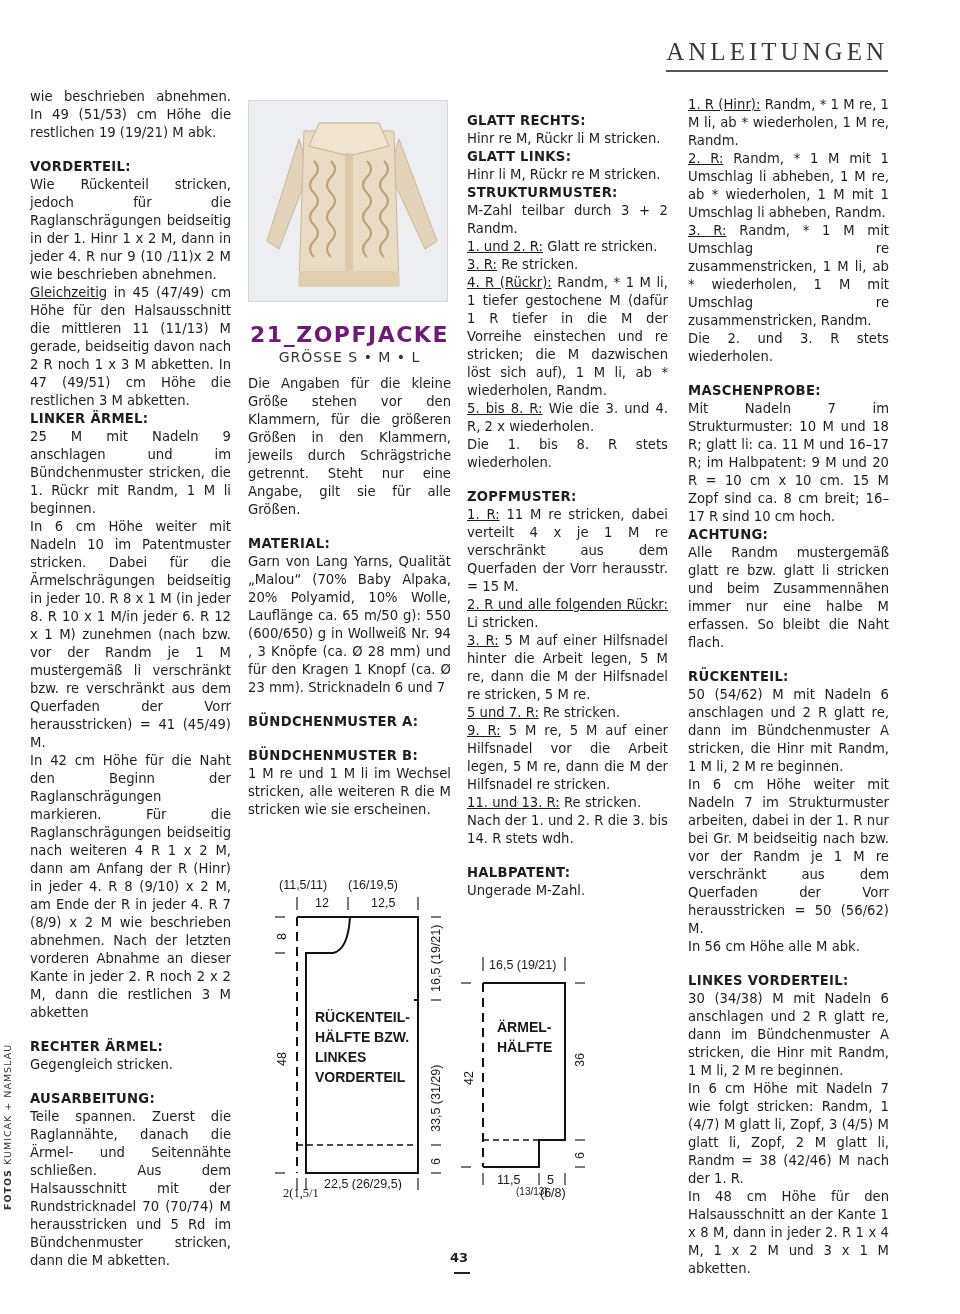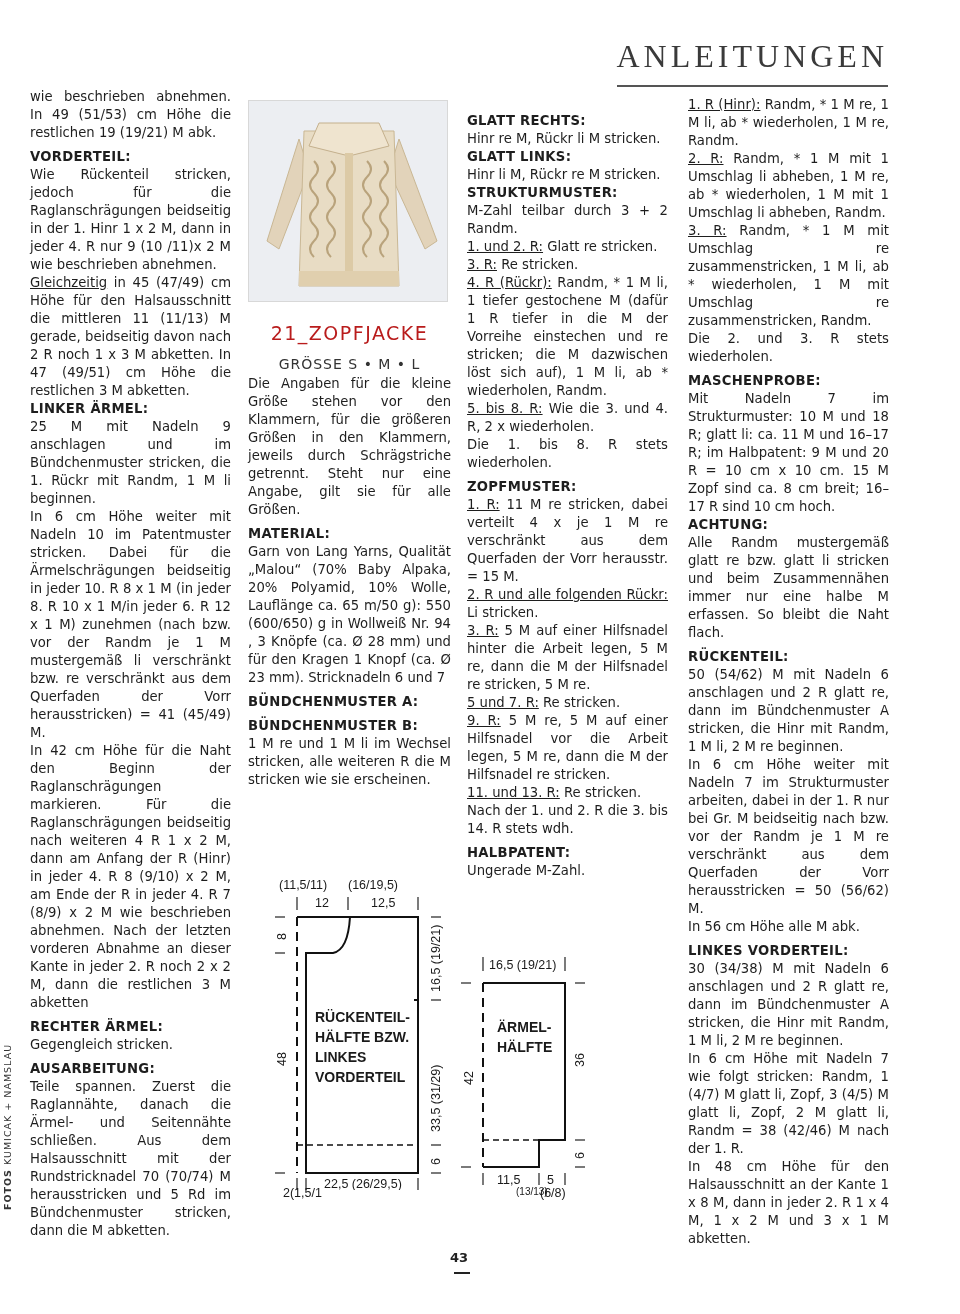"ANLEITUNGEN" .header-title { font-size: 32px -> 25px; padding-bottom: 10px -> 4px }
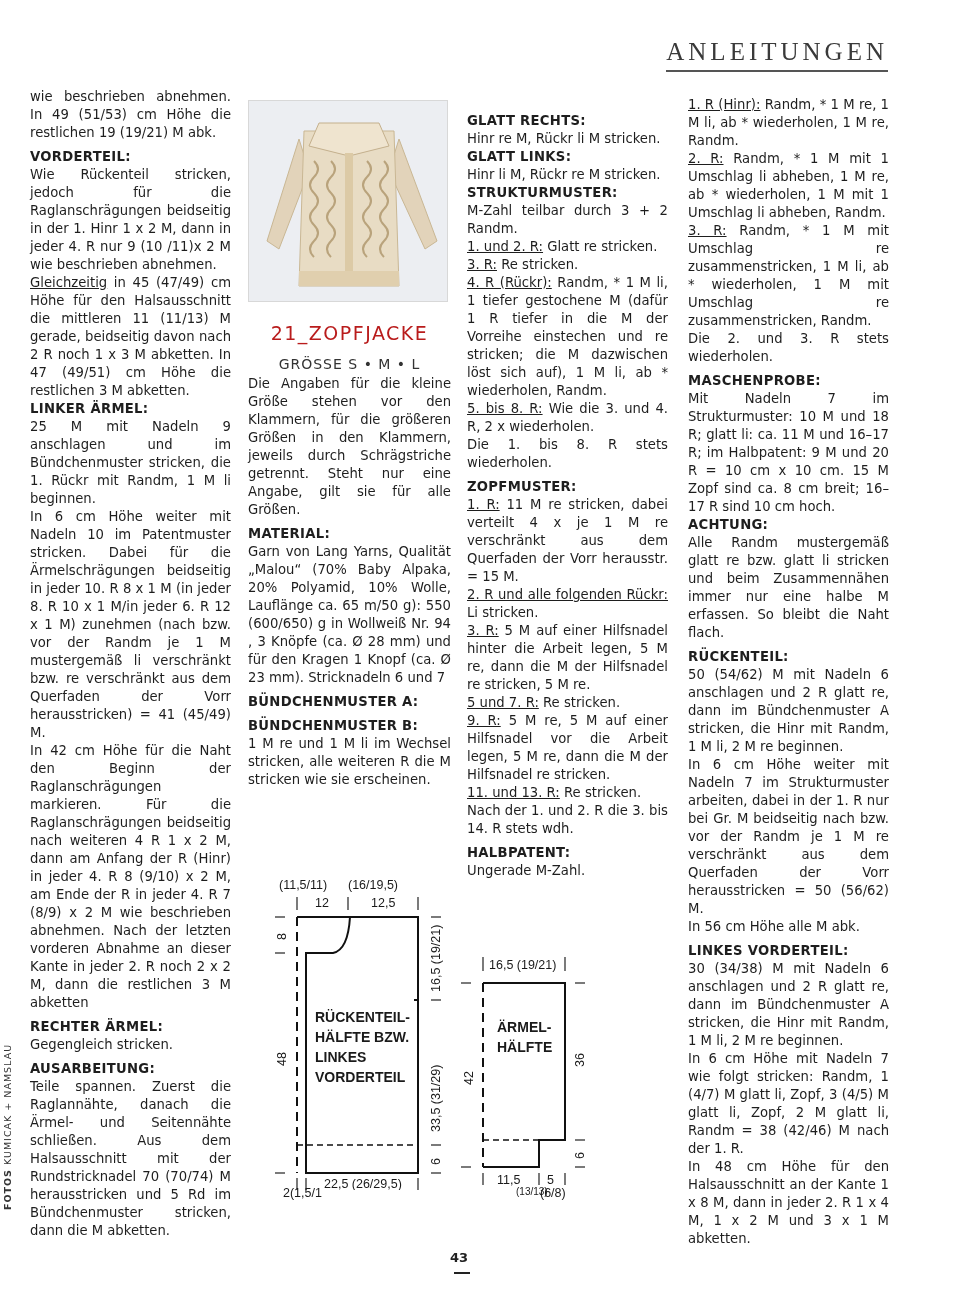"VORDERTEIL:" .col .h { margin-top: 6px -> 16px }
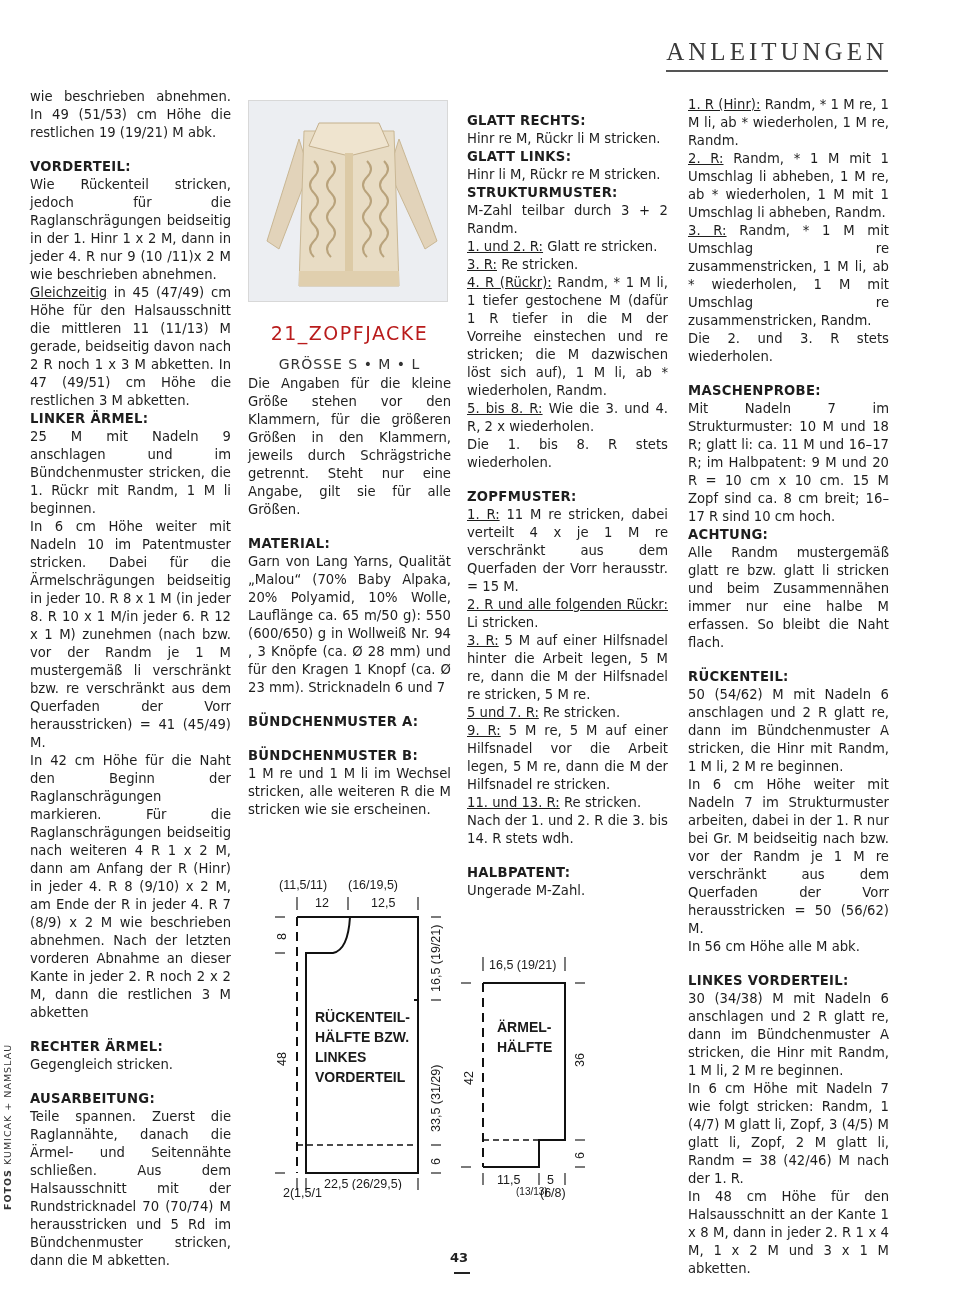"21_ZOPFJACKE" .pattern-title .t { color: #b91c1c -> #701a75; font-size: 19px -> 22px; font-weight: normal -> bold }
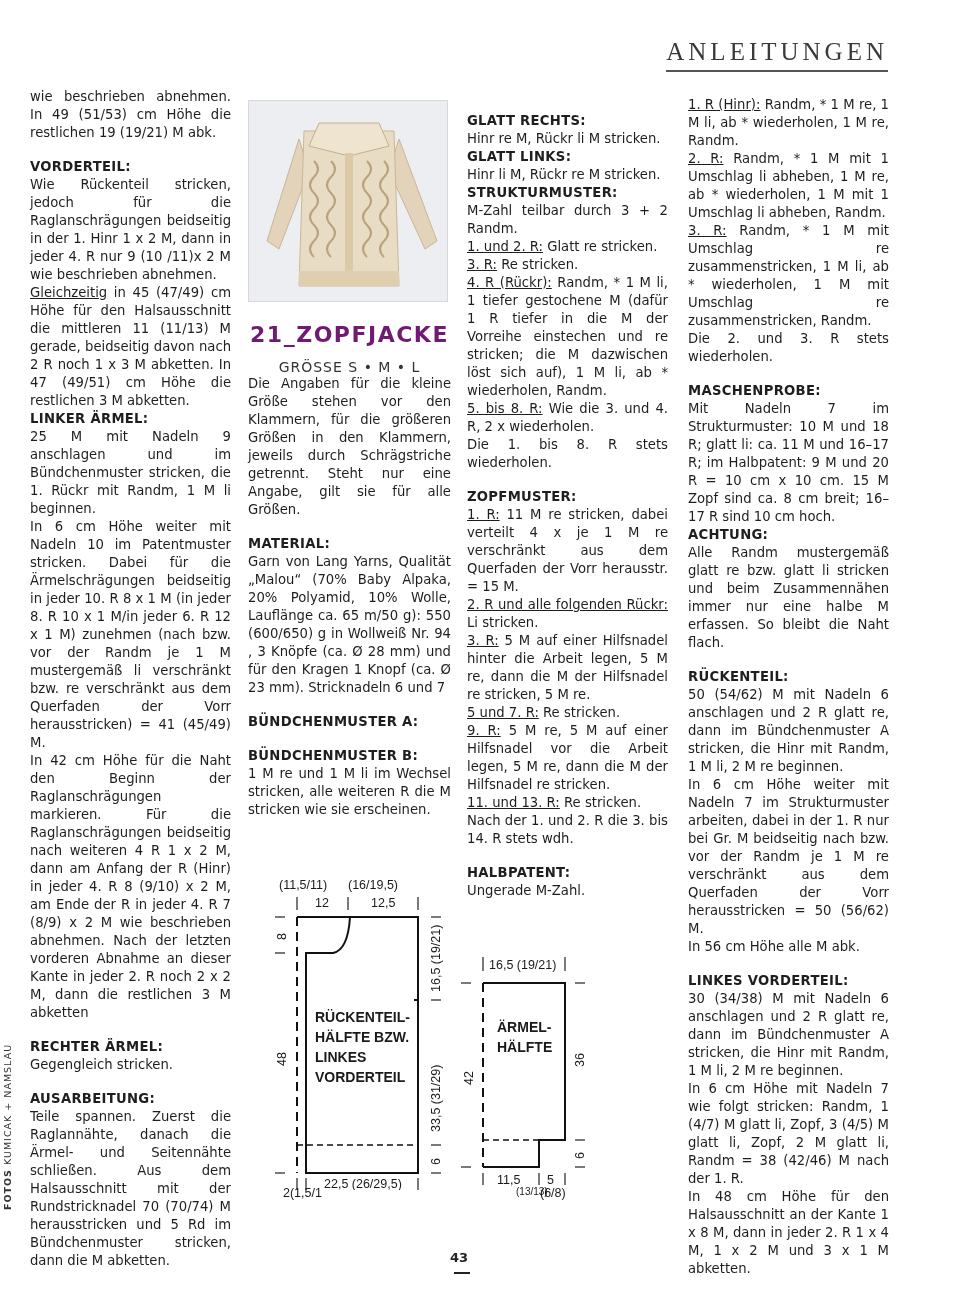"GRÖSSE S • M •" .pattern-title .s { margin-top: 12px -> 2px }
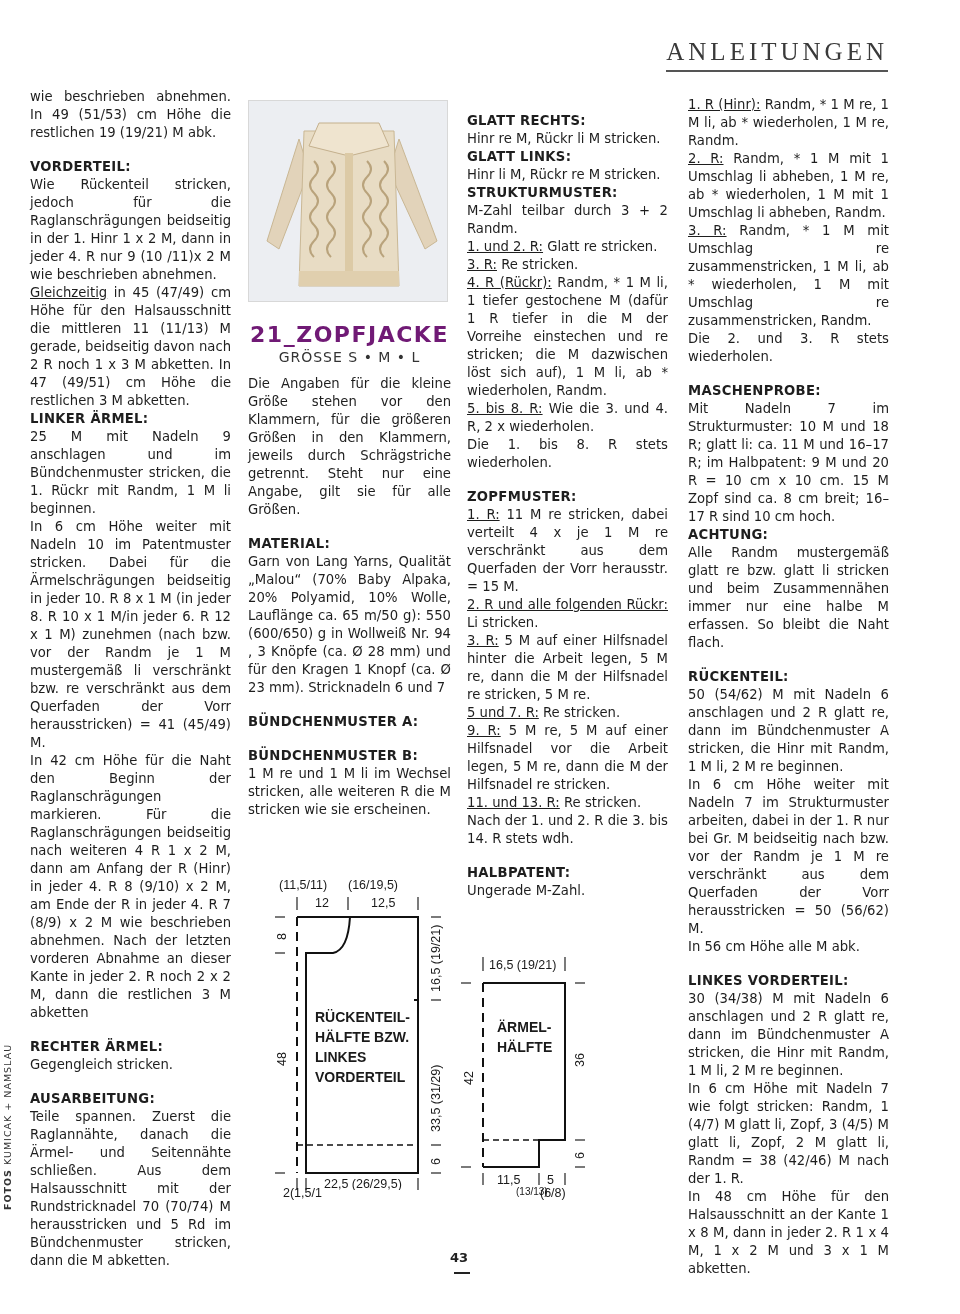"2(1,5/1" div { font-family: Liberation Sans, sans-serif -> Liberation Serif, serif }
